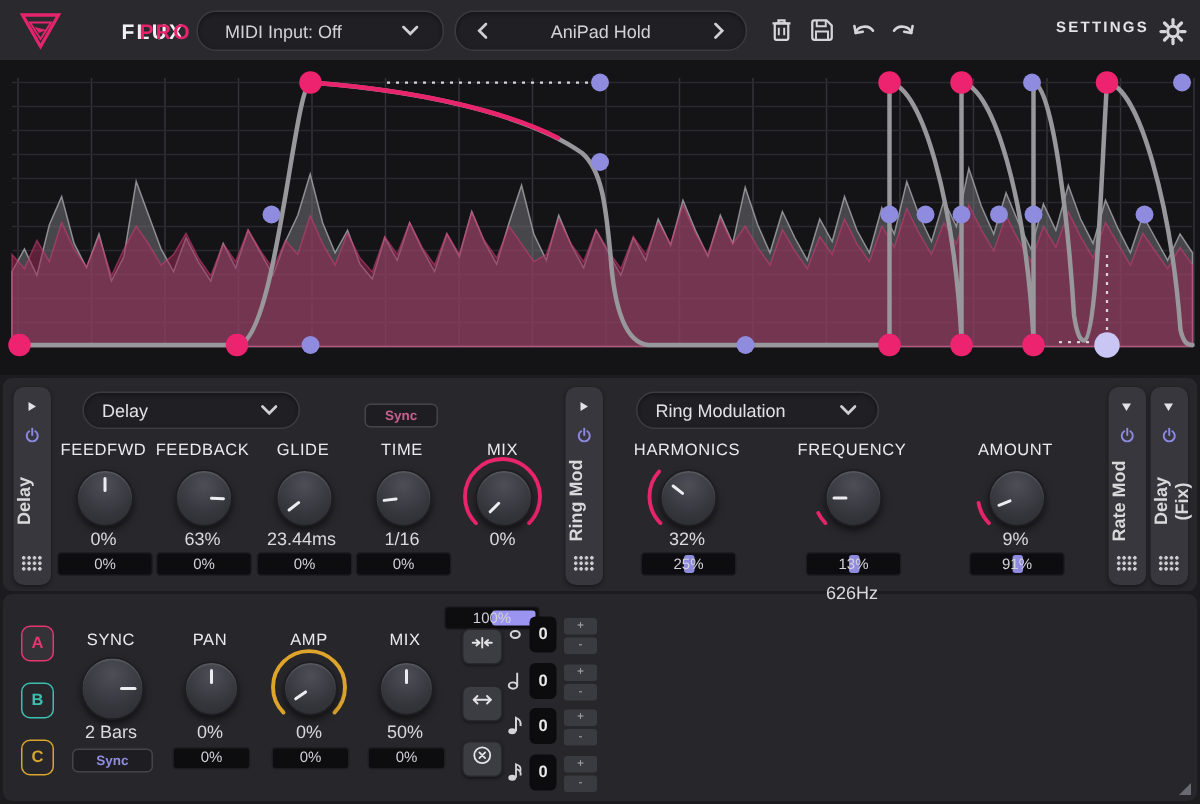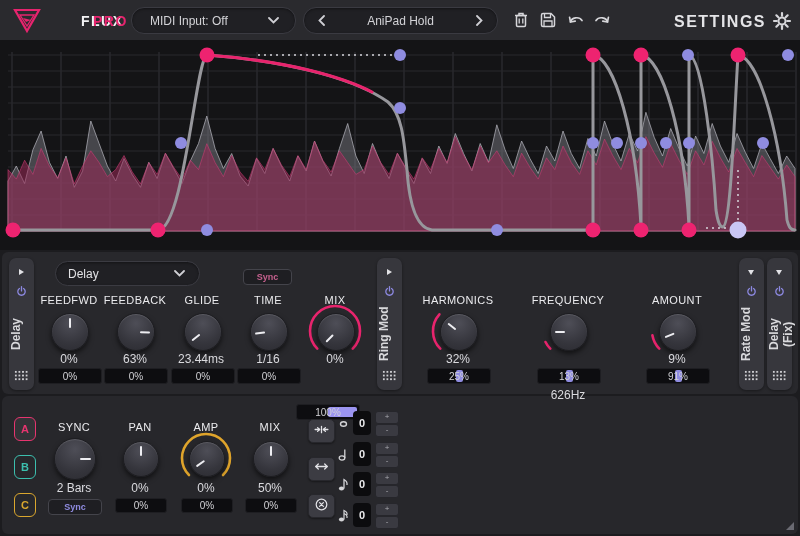"SETTINGS" #settings { font-size: 16px -> 10px }
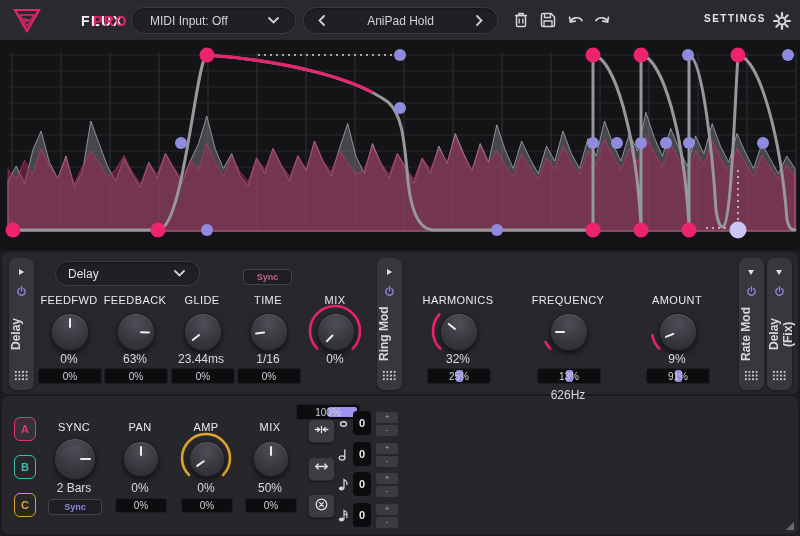"Ring Modulation" div.dd { html: none -> <div> <span>Ring Modulation</span> <svg> <polyline></polyline> </svg> </div> }
